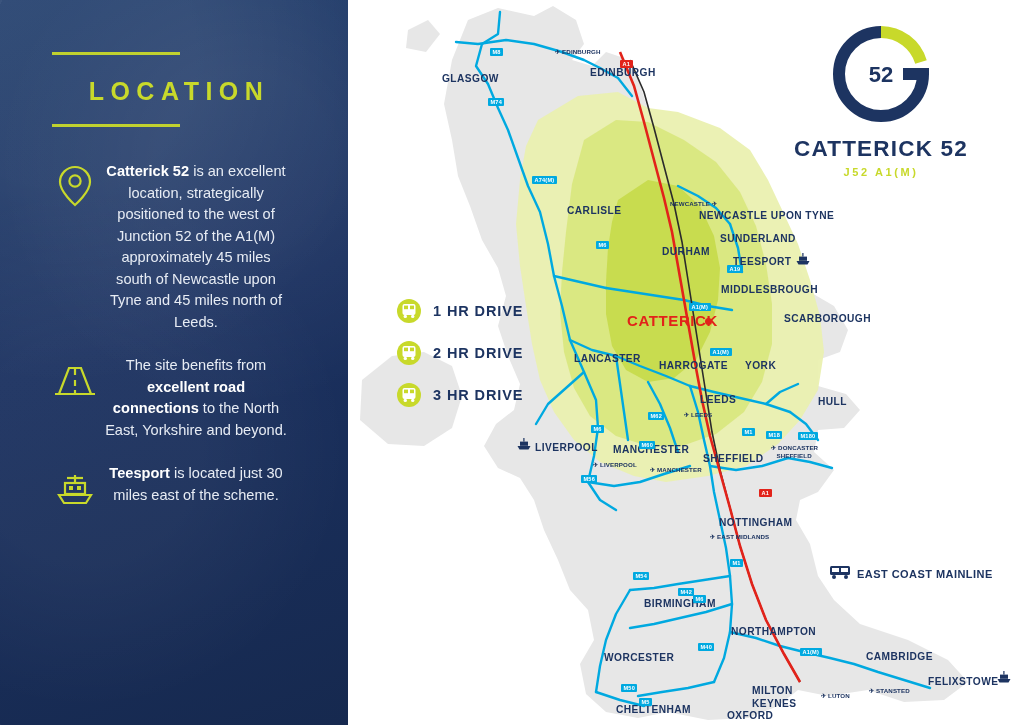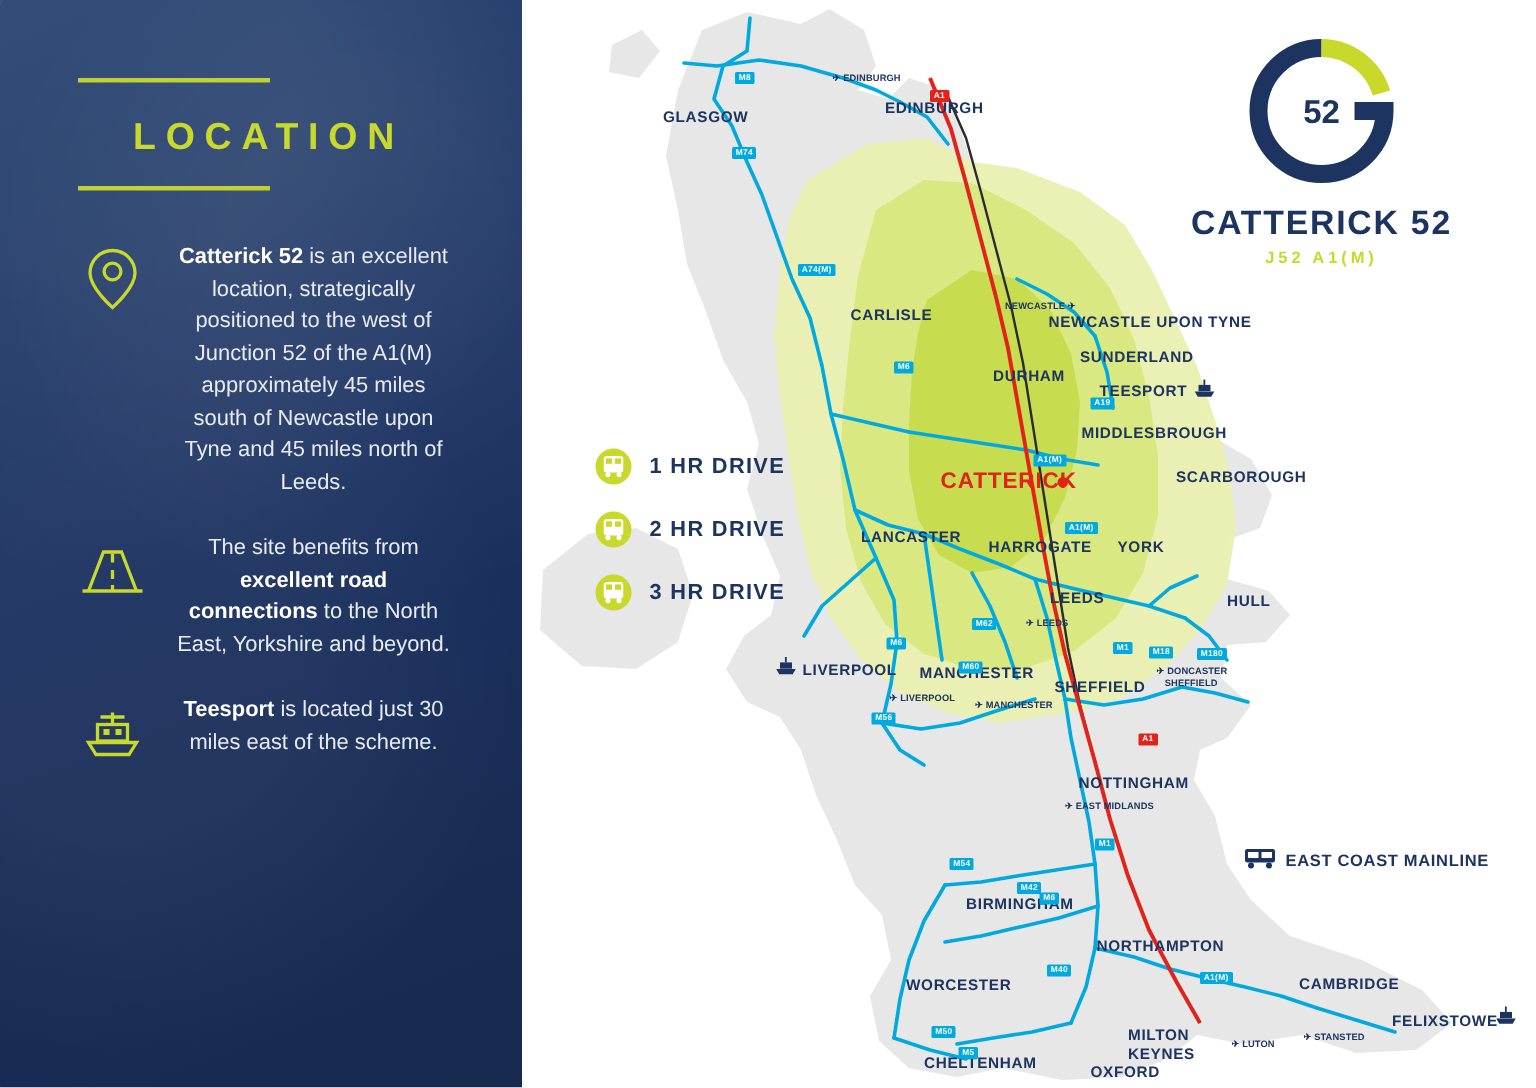"Catterick 52 is an excellent" .feature { gap: 20px -> 7px }
